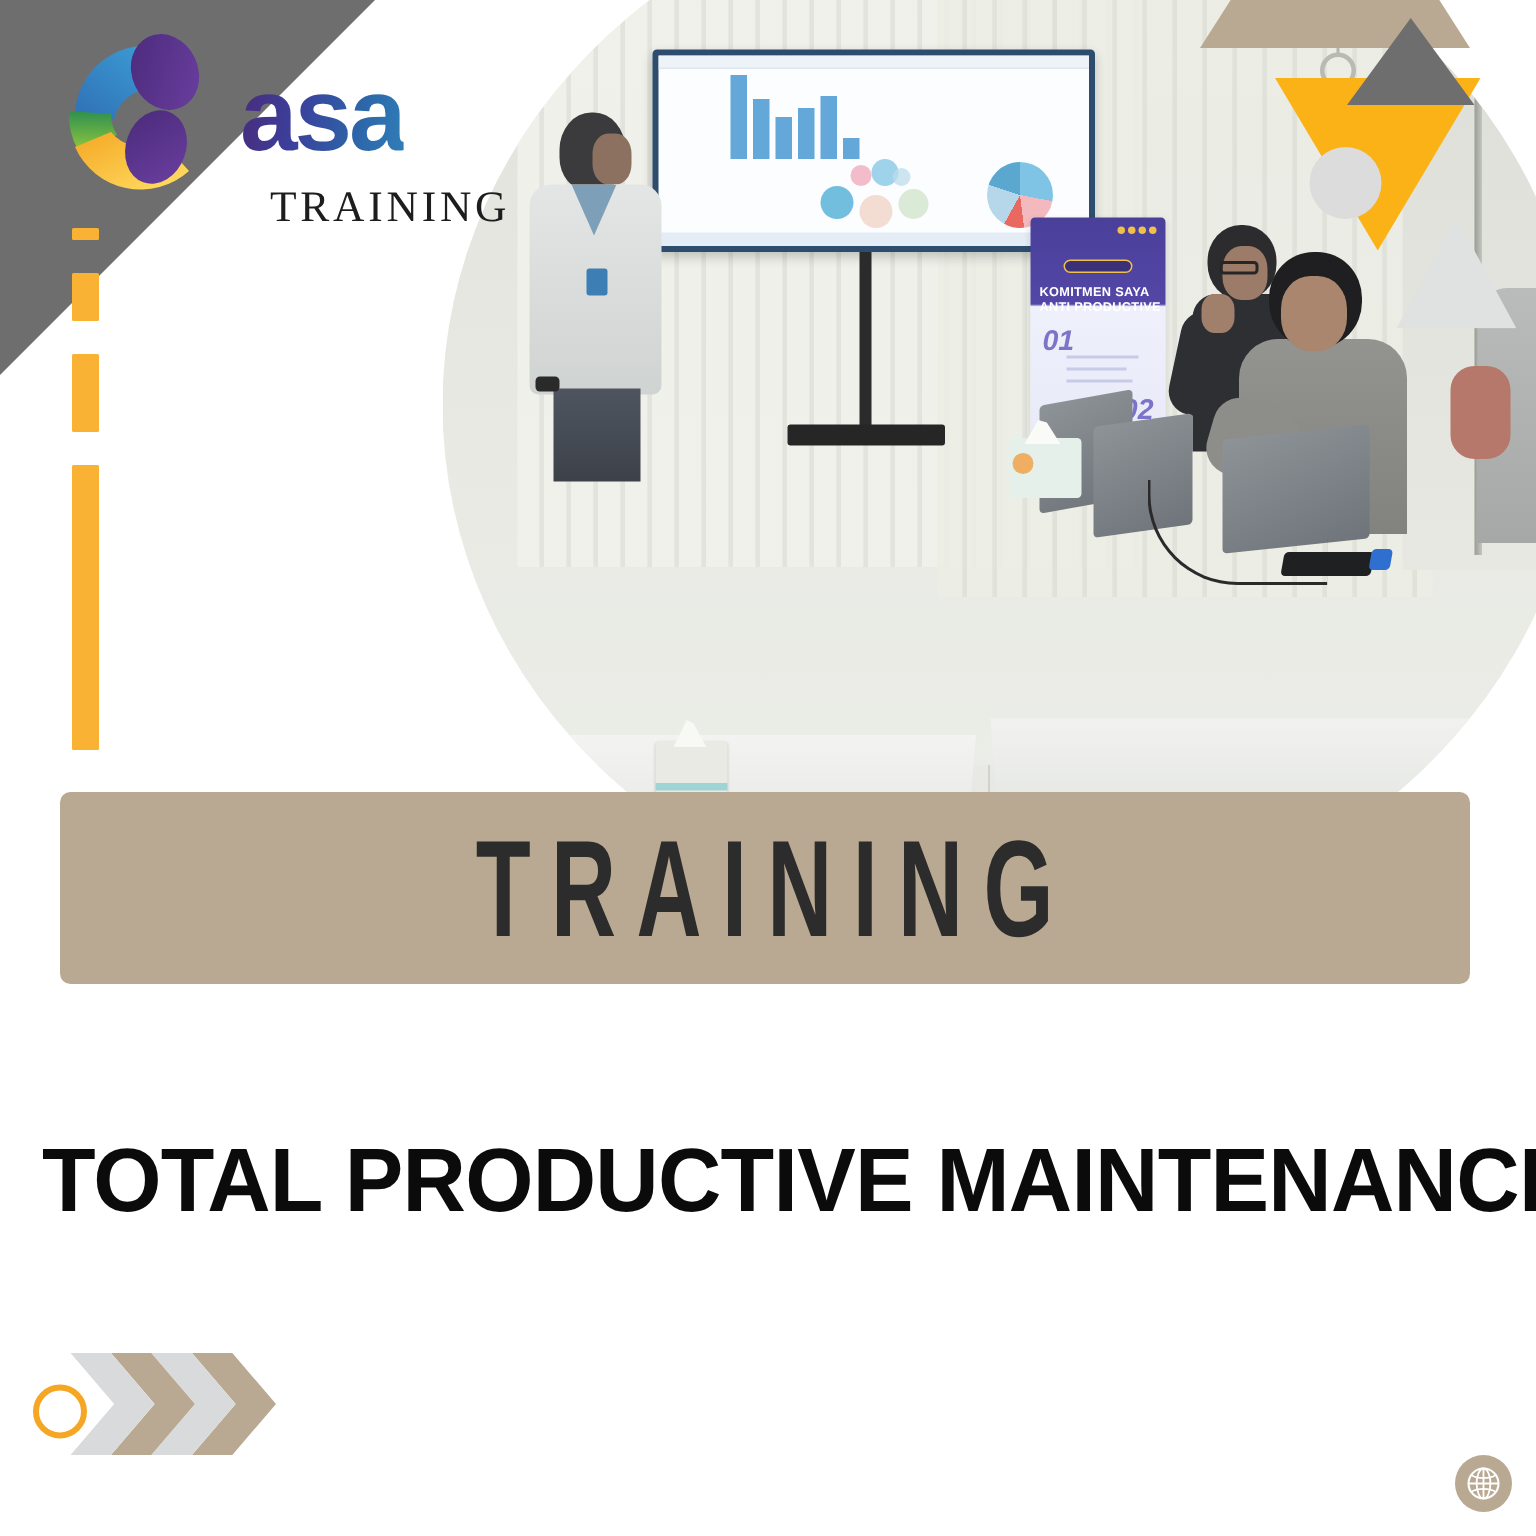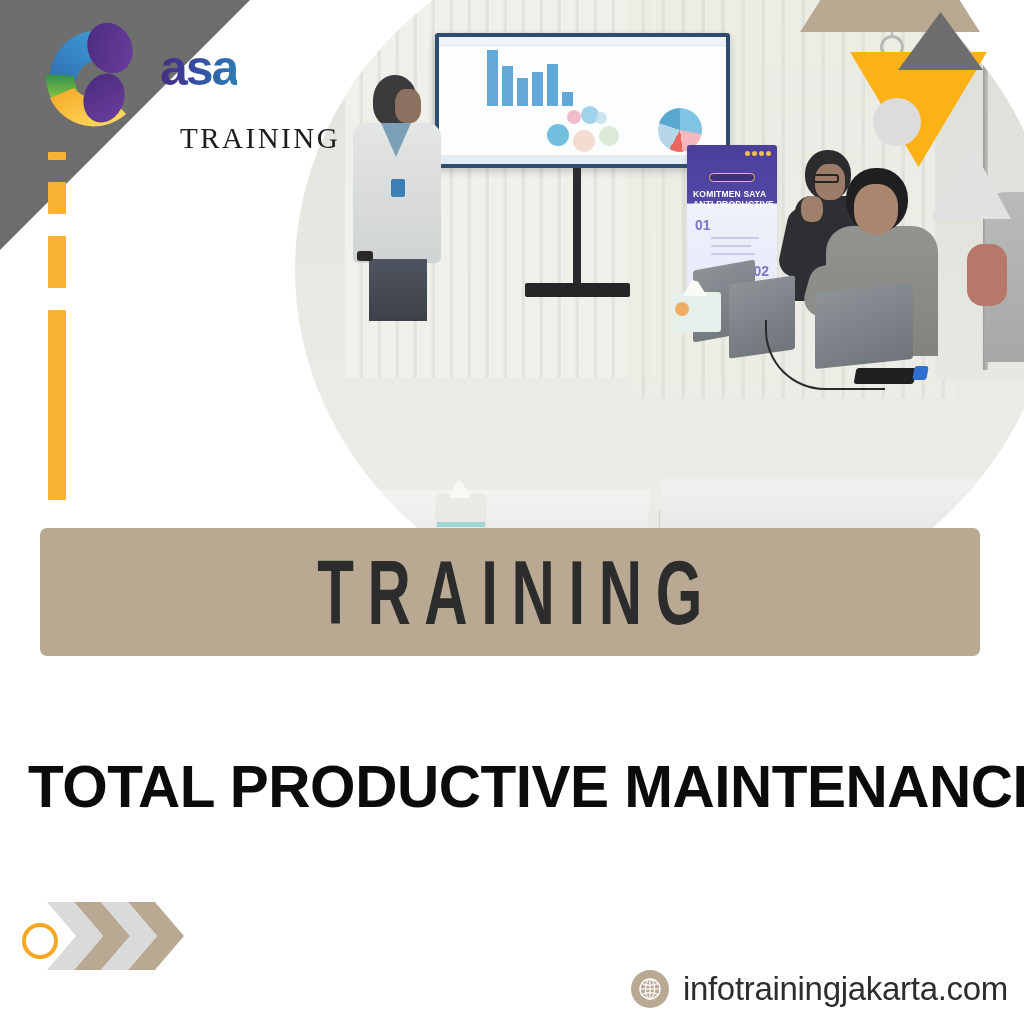"asa" .logo .wordmark { font-size: 50px -> 69px }
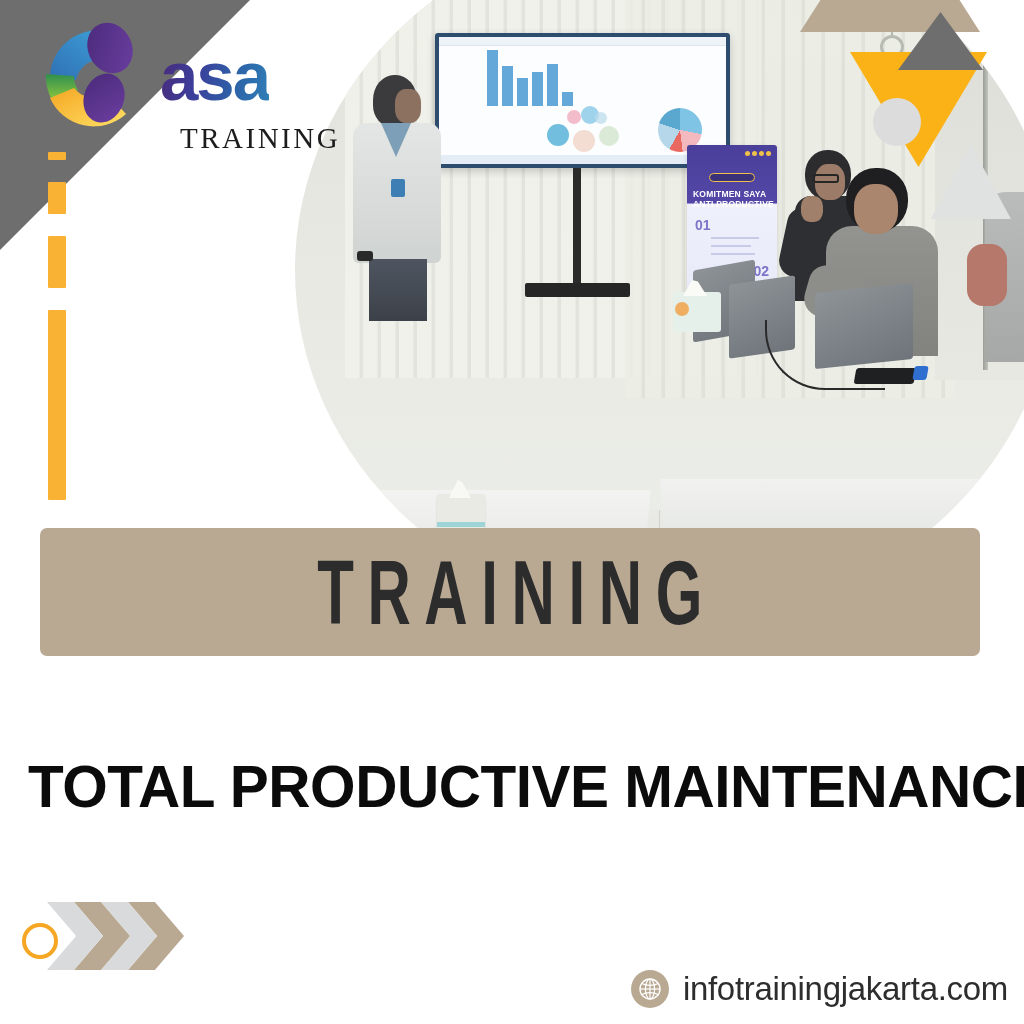"01" .poster .pnum { font-size: 14px -> 19px; font-style: none -> italic }
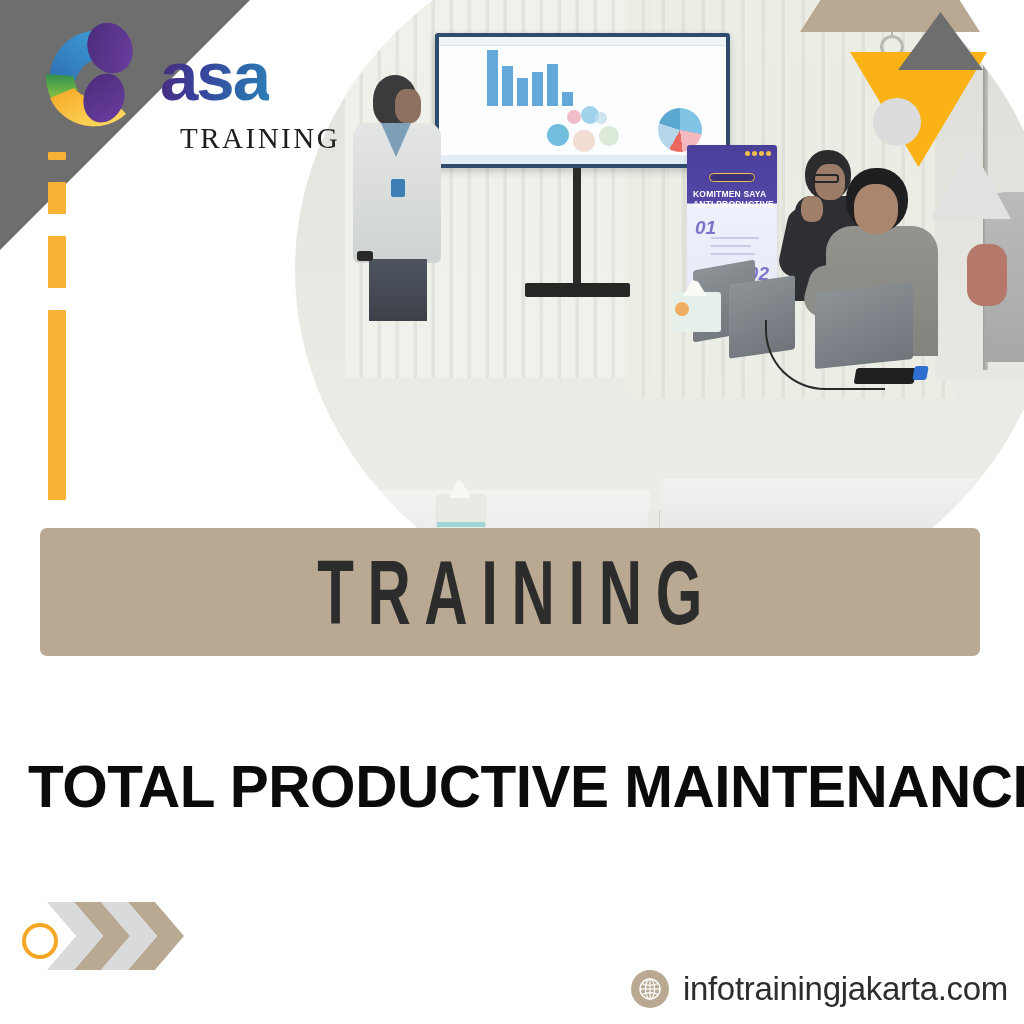"infotrainingjakarta.com" span.site-text { html: <span>infotrainingjakarta.com</span> -> none }
